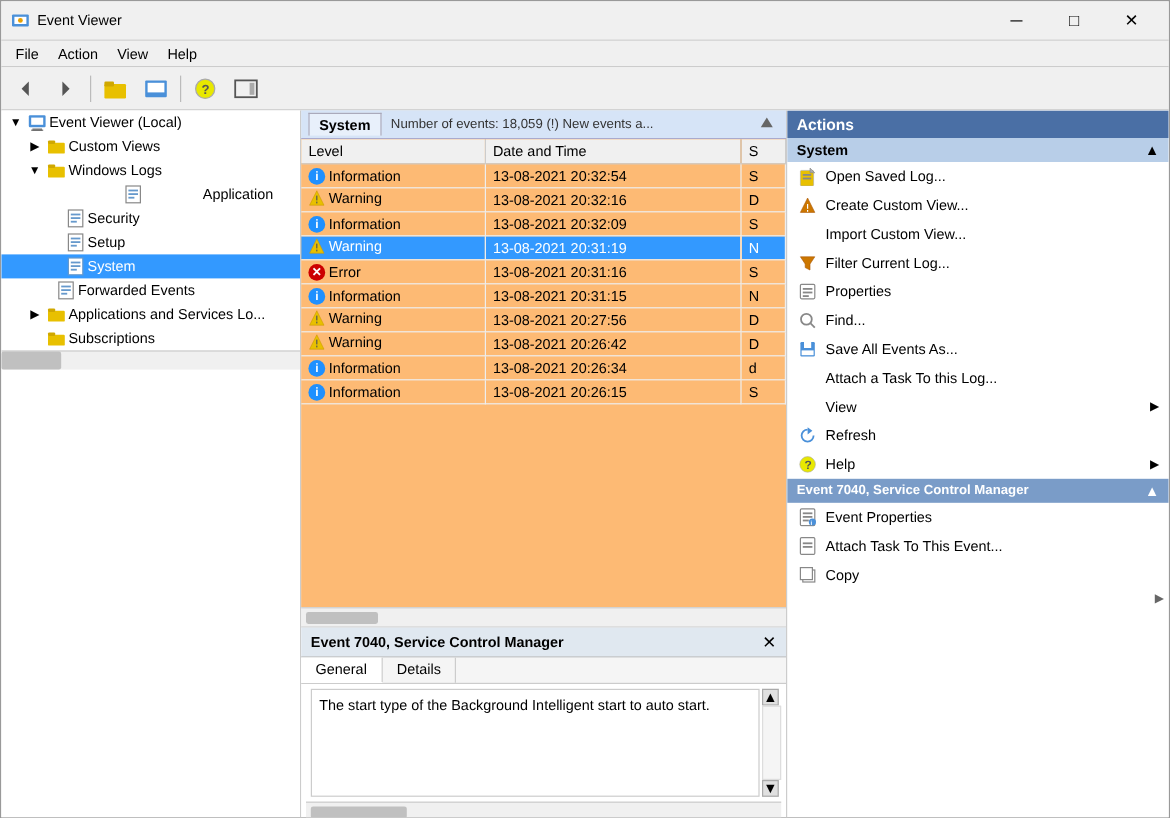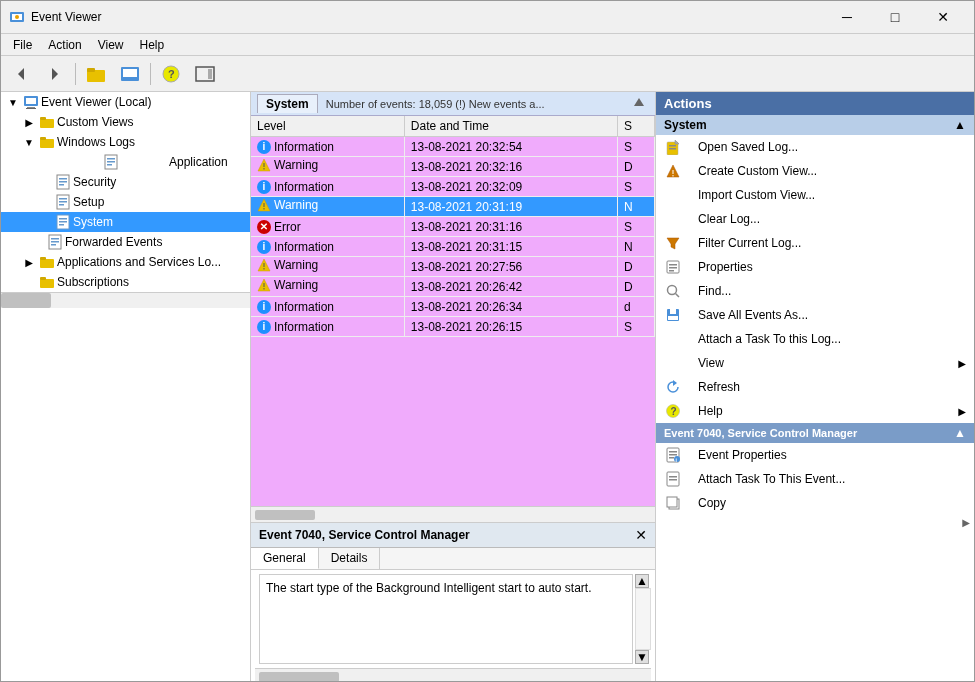"Level" .event-table-container { background: #f0abfc -> #fdba74 }
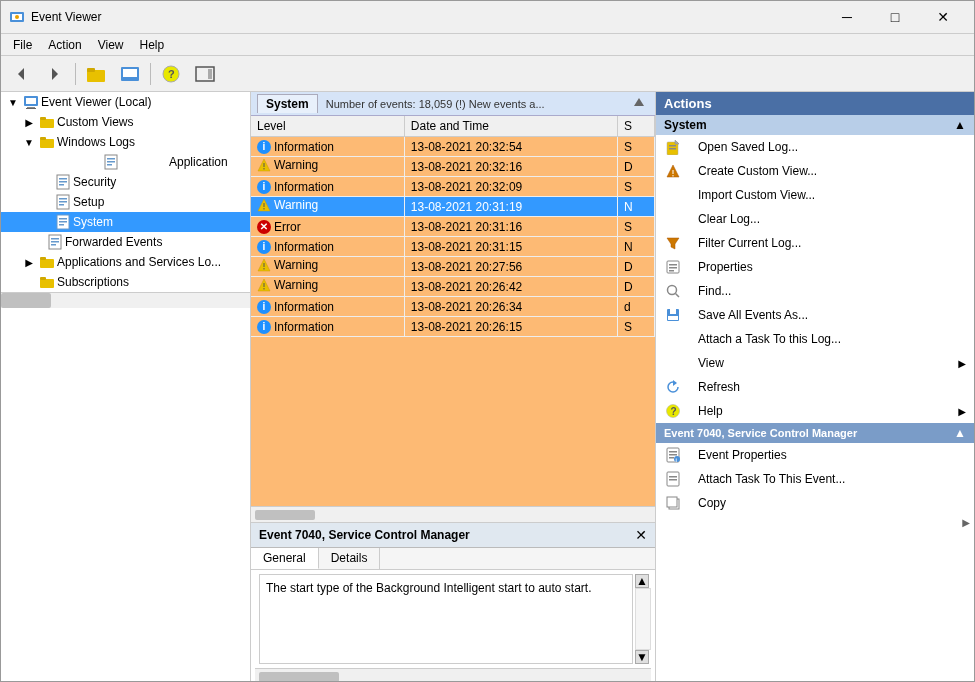"Open Saved Log..." .action-item { gap: 16px -> 6px }
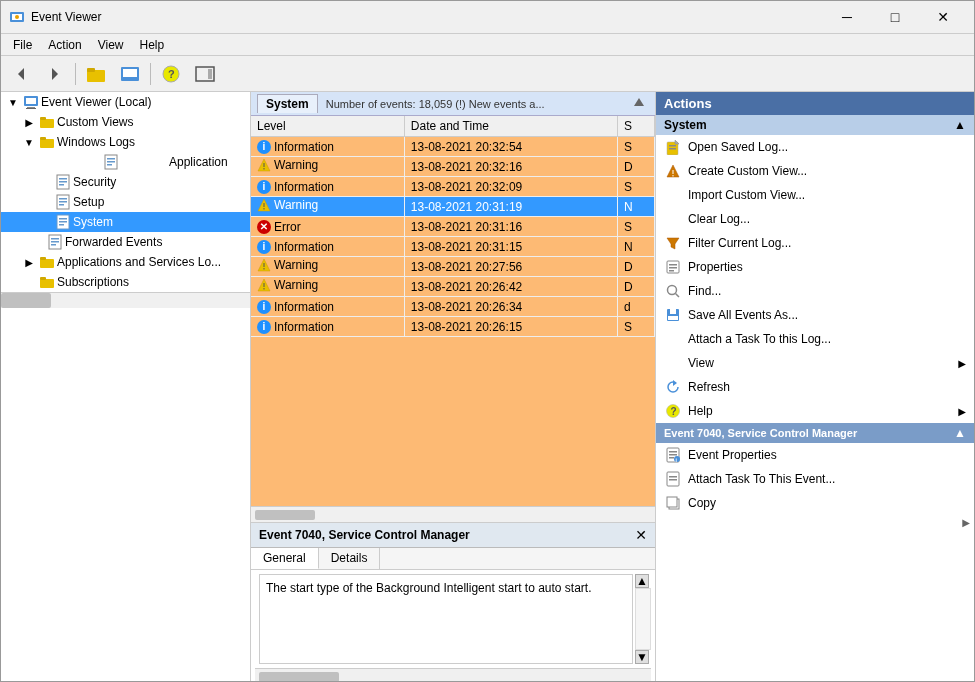"Clear Log..." div.action-item { html: <div> <span></span> <span>Clear Log...</span> </div> -> none }
